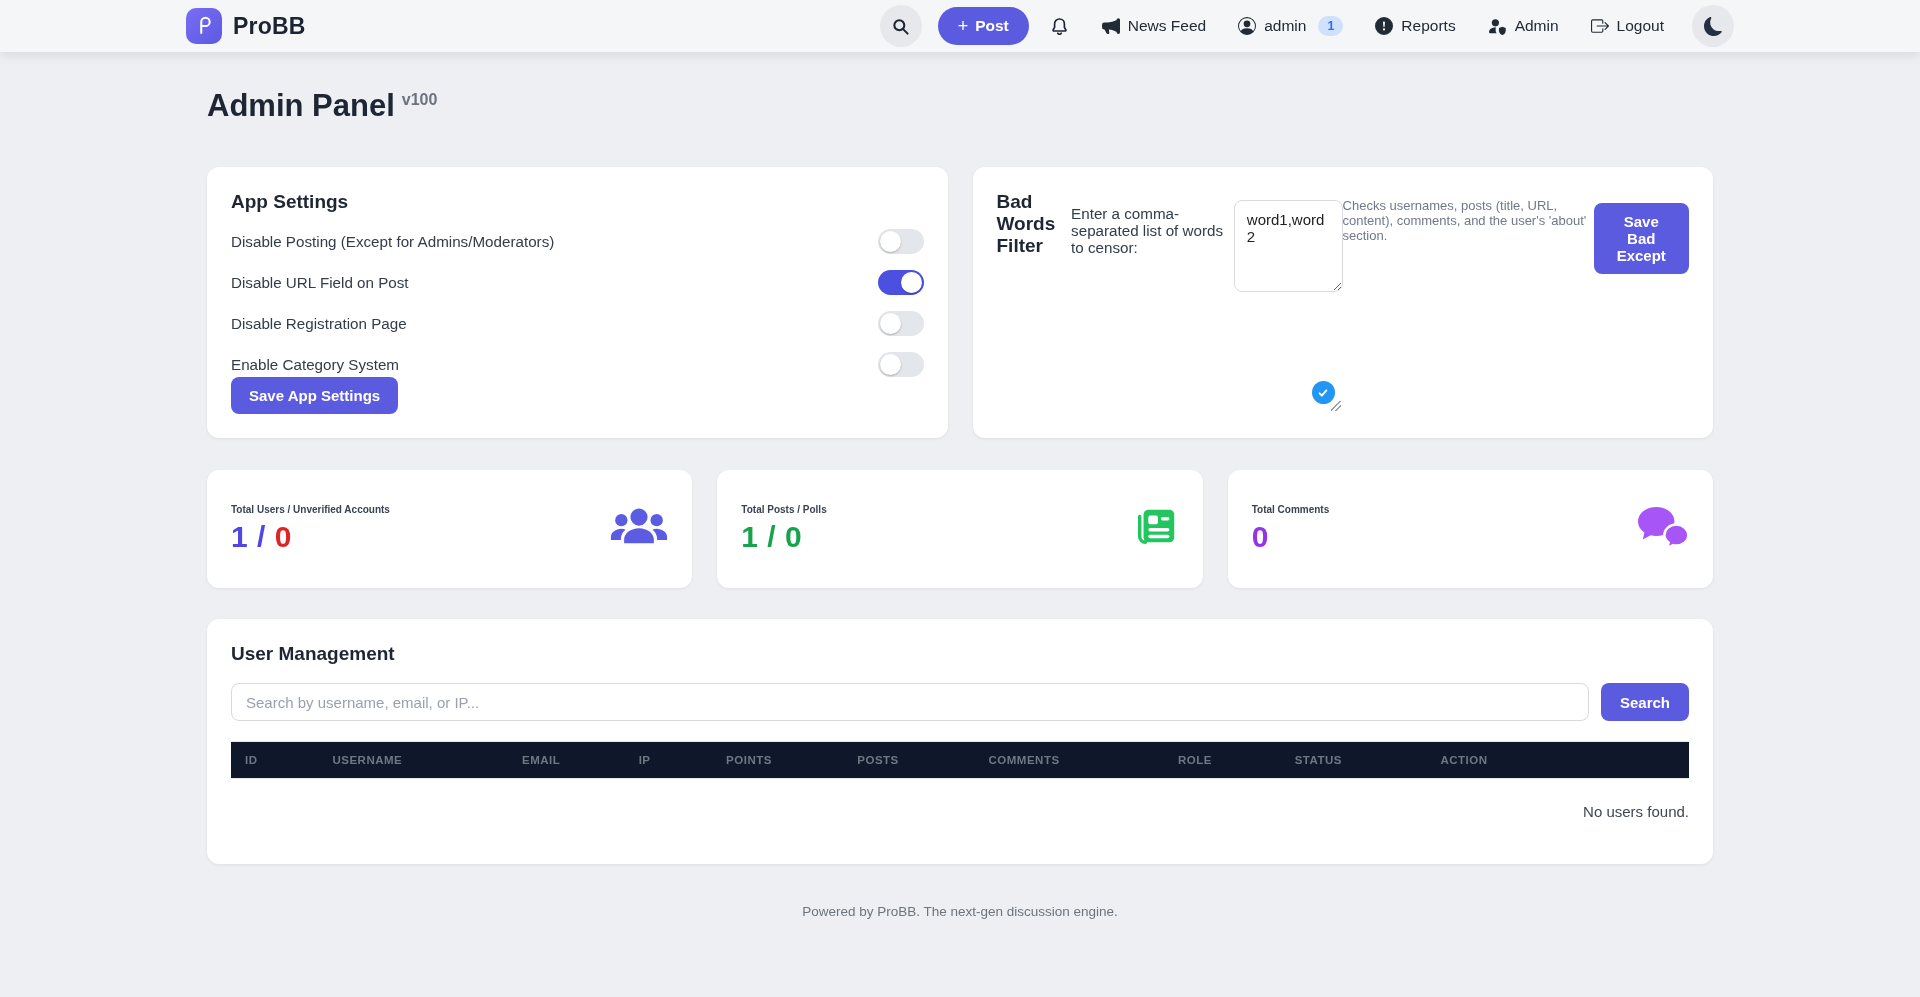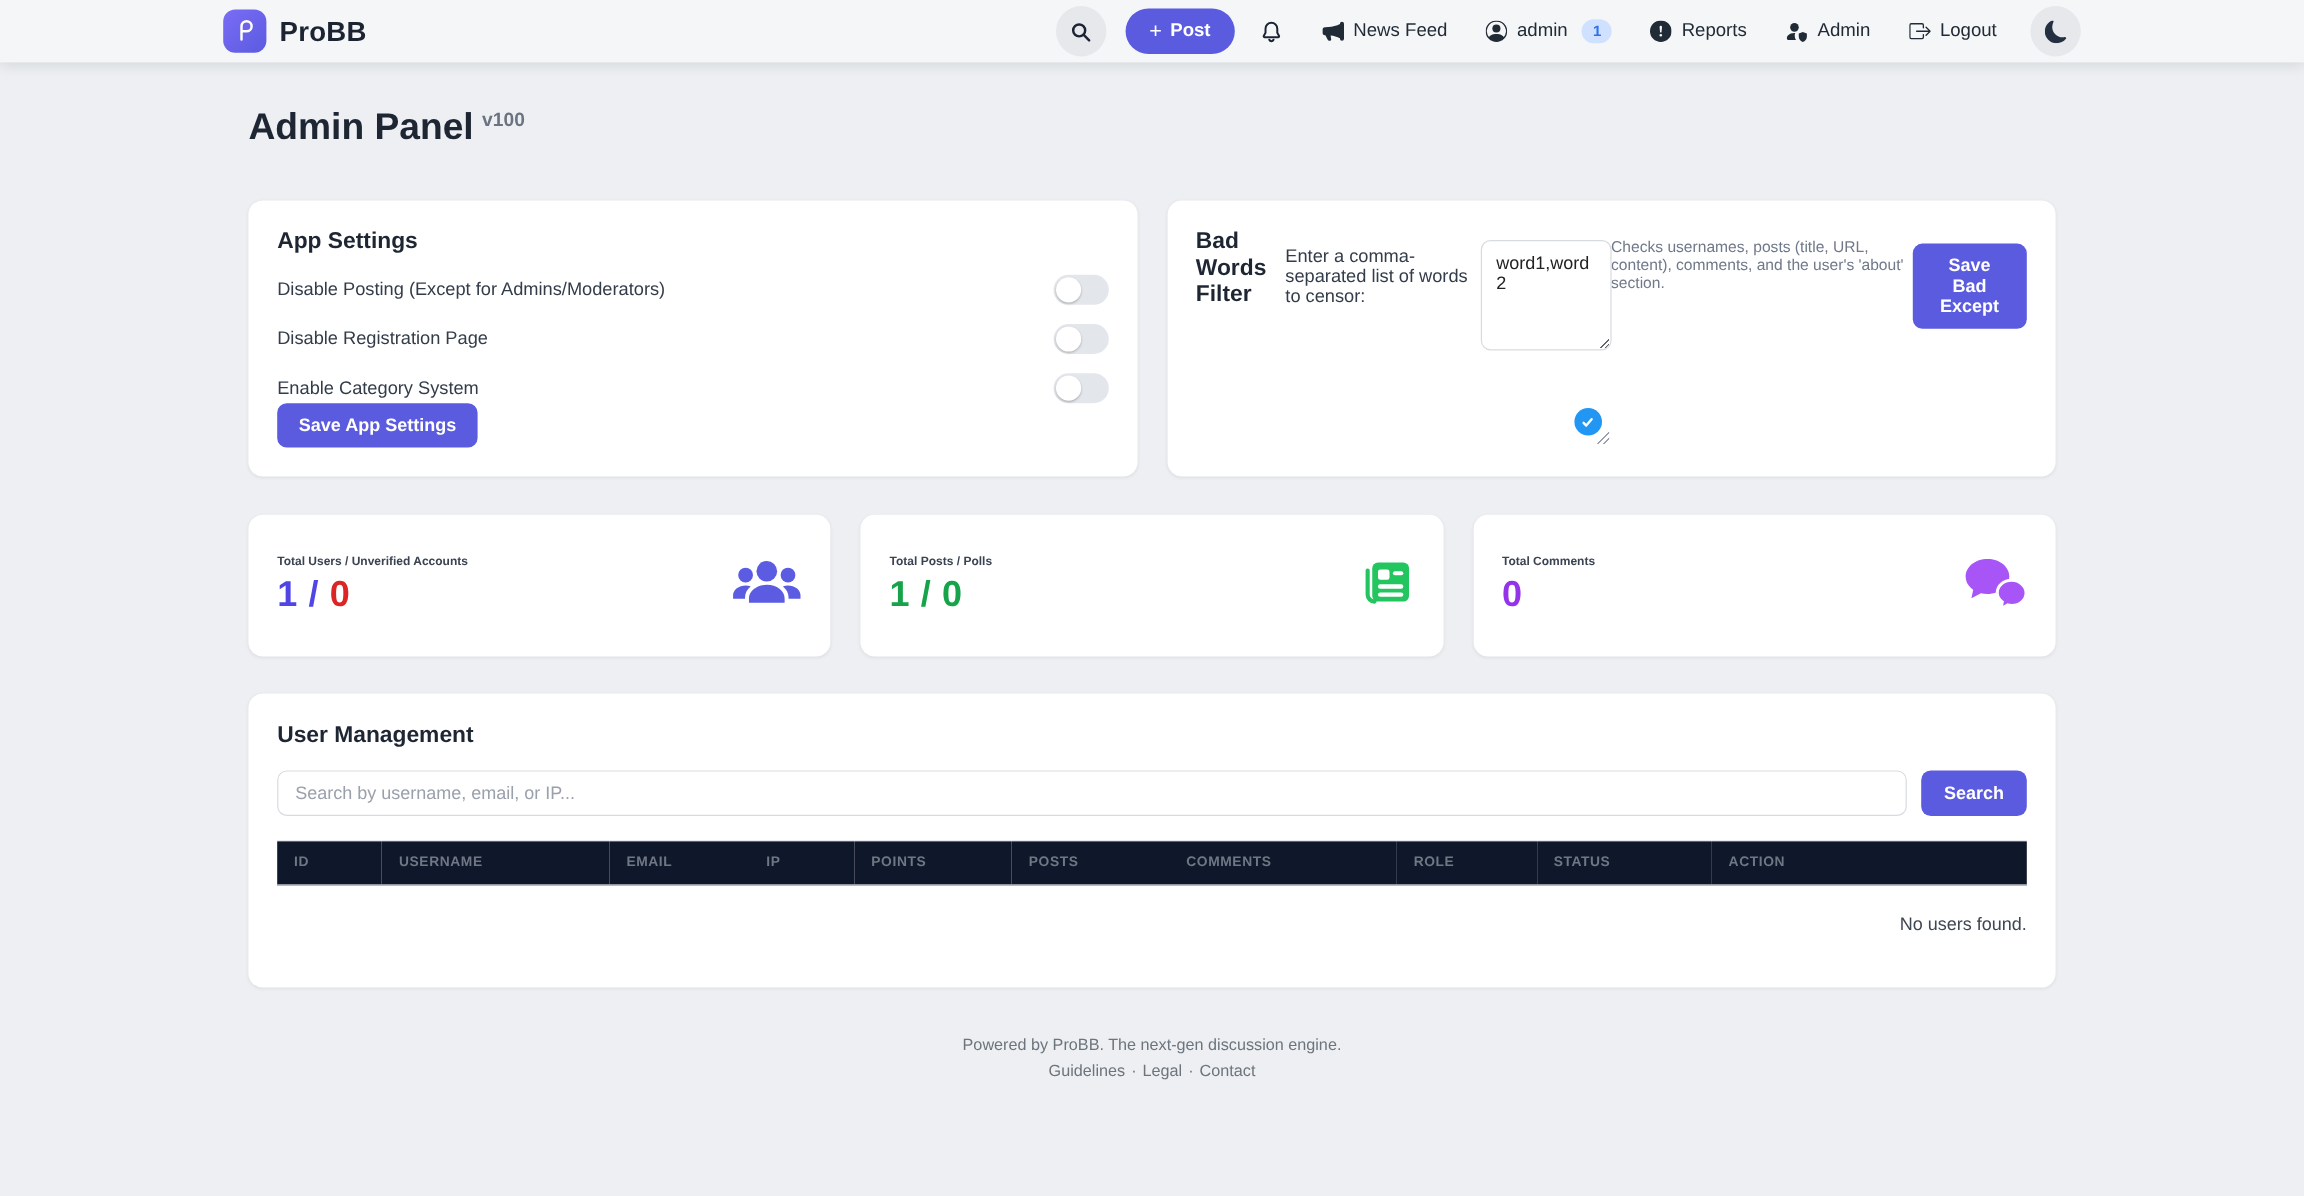"Disable URL Field on Post" div.setting-row { html: none -> <div> <span>Disable URL Field on Post</span> <div> <div></div> </div> </div> }
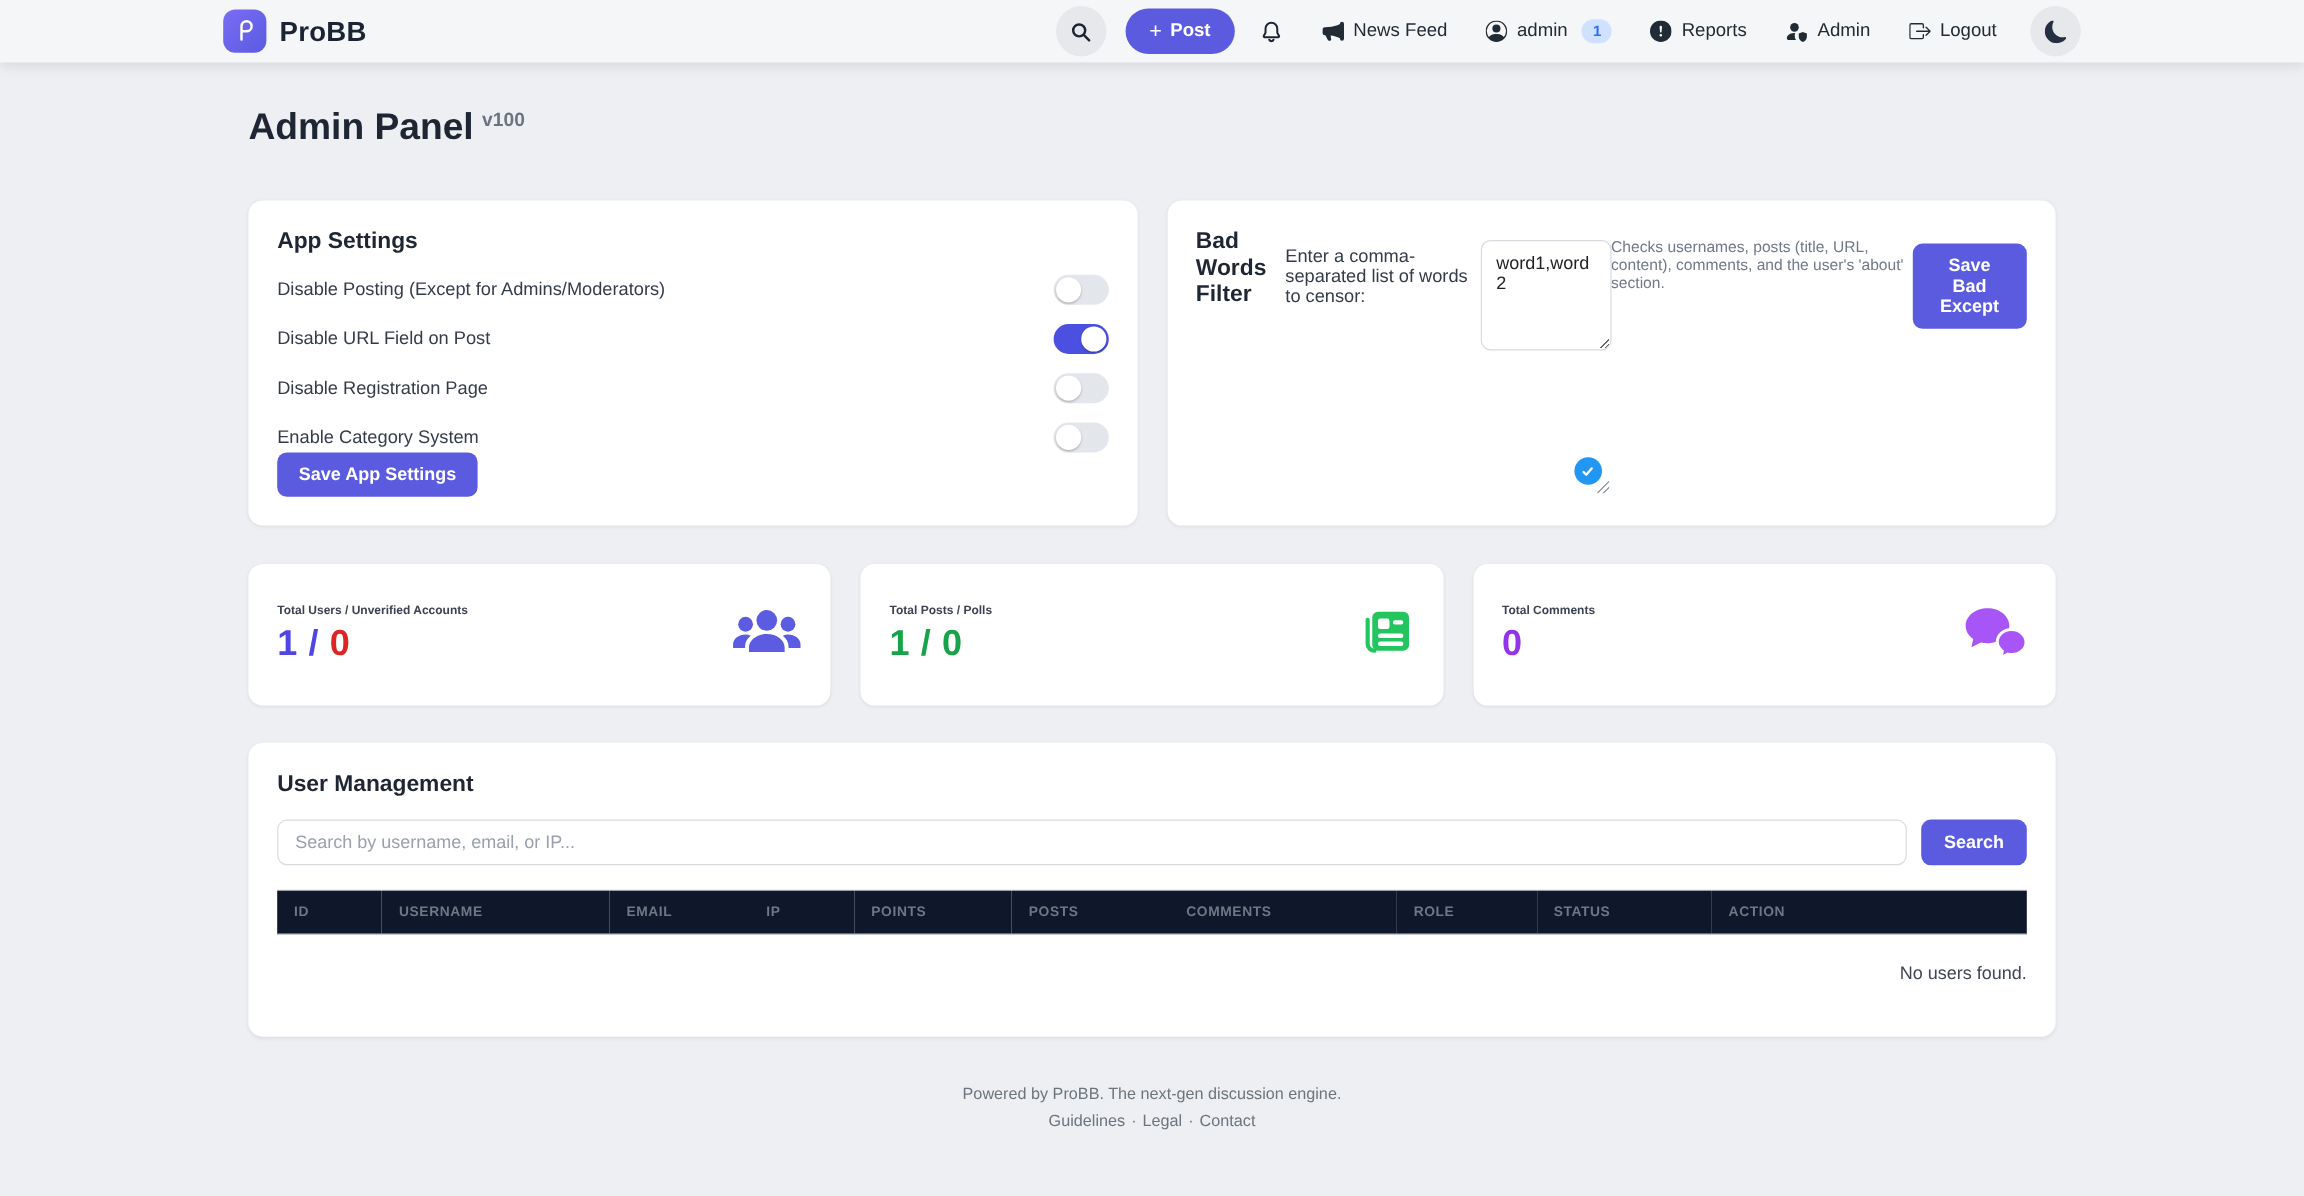"Guidelines · Legal · Contact" div.footer-links { html: <div> <a>Guidelines</a><span>·</span><a>Legal</a><span>·</span><a>Contact</a> </div> -> none }
